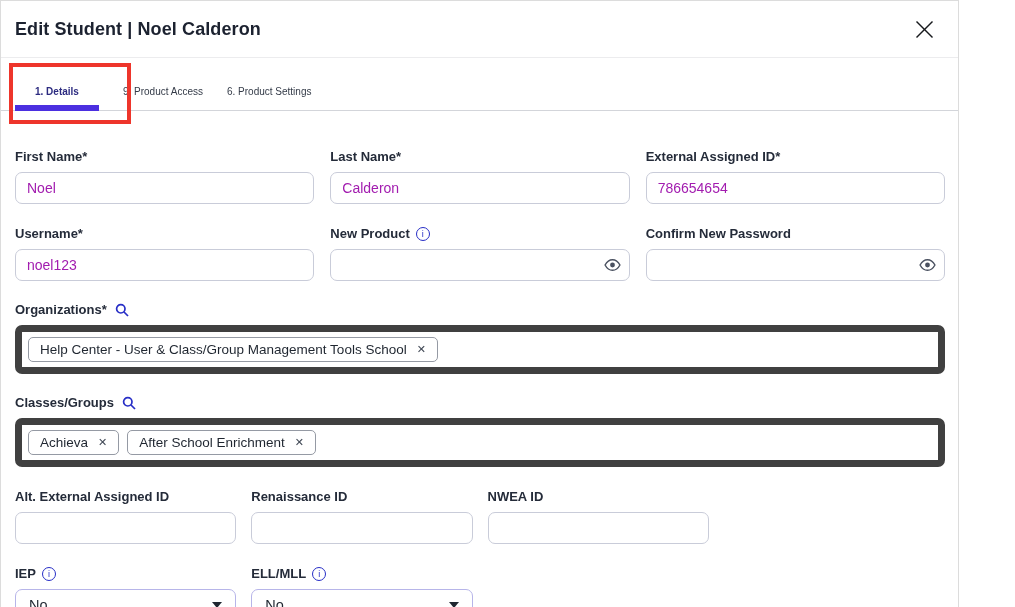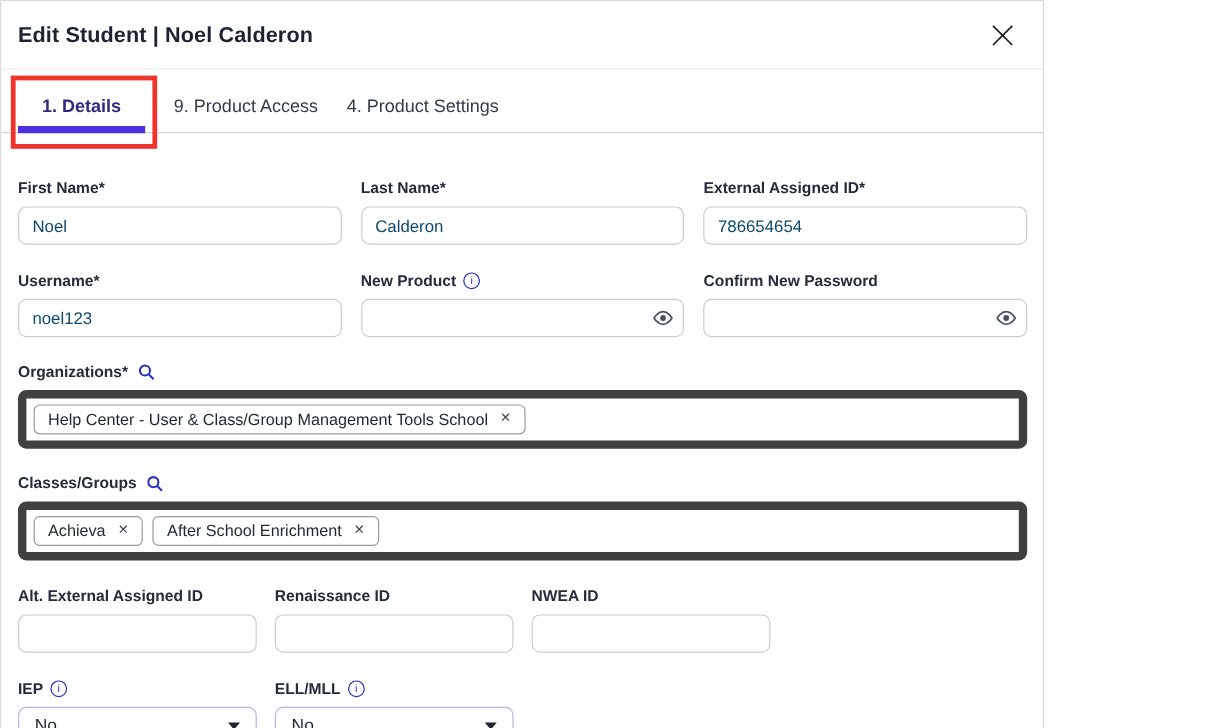"Edit Student | Noel Calderon" .modal { width: 870px -> 959px }
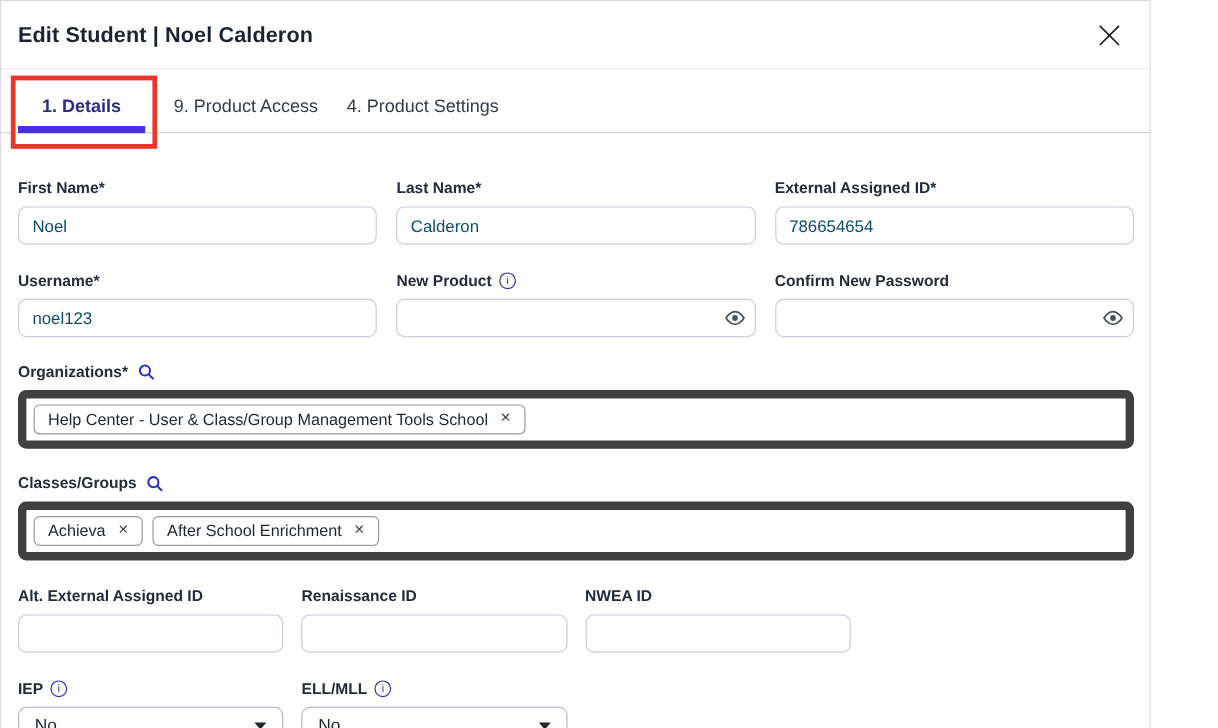"1. Details" .tab { font-size: 15px -> 10px }
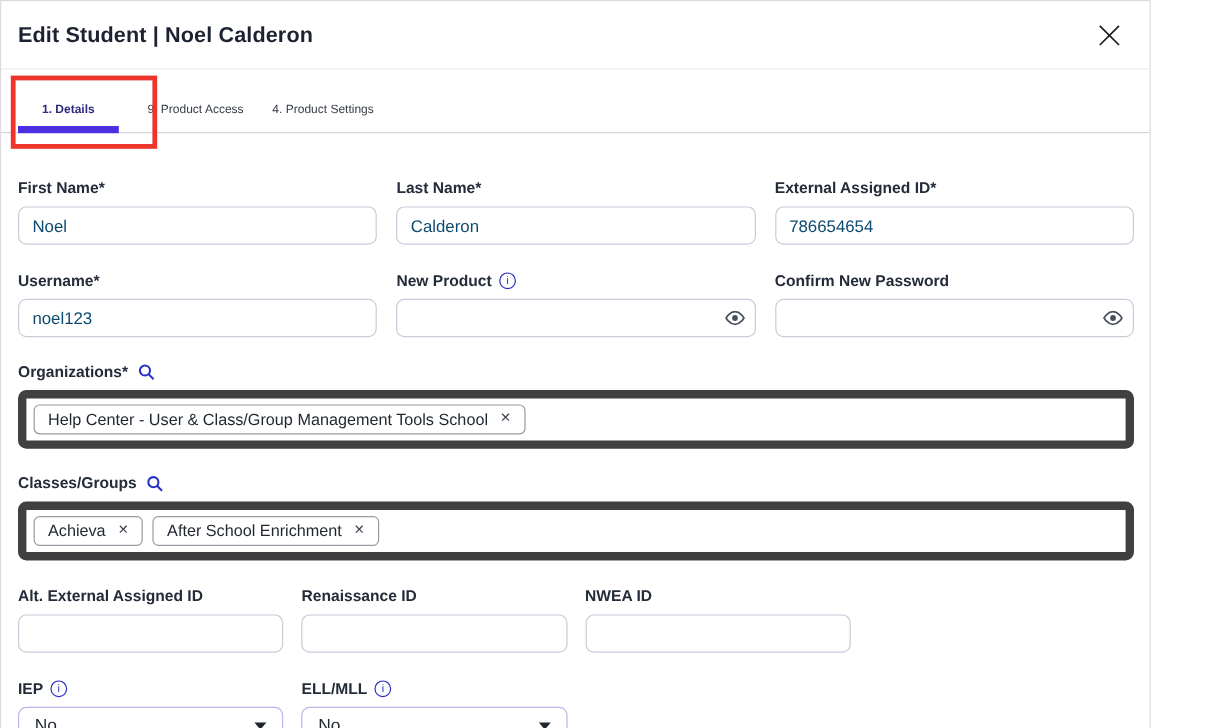"4. Product Settings" span { text: 4 -> 6 }
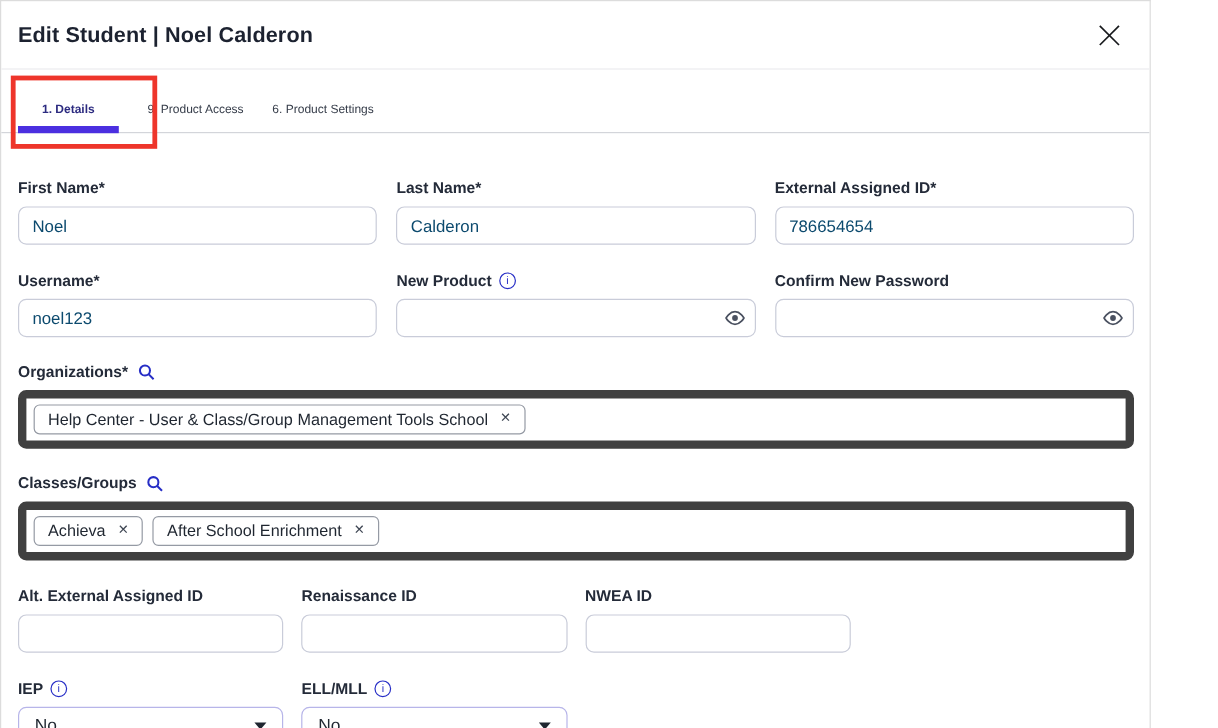"Noel" .text-input { color: #0c4a6e -> #a21caf }
